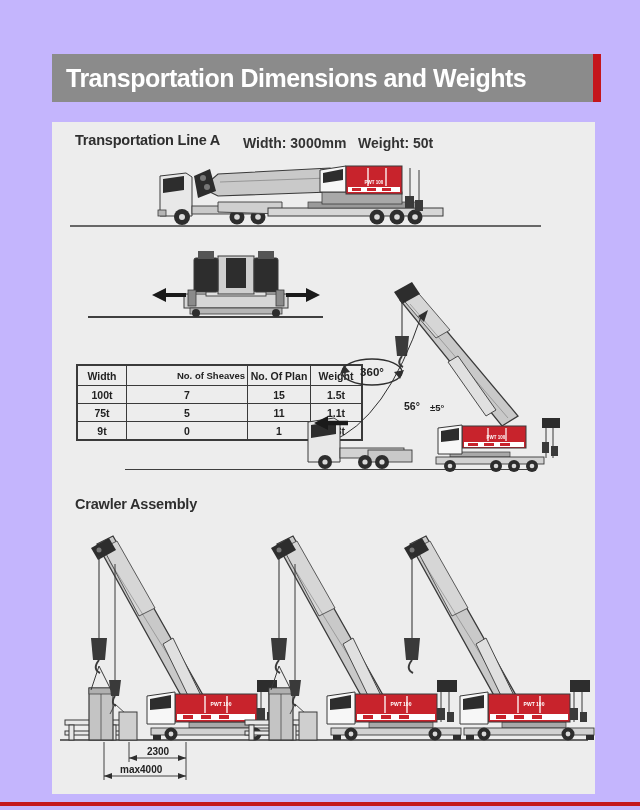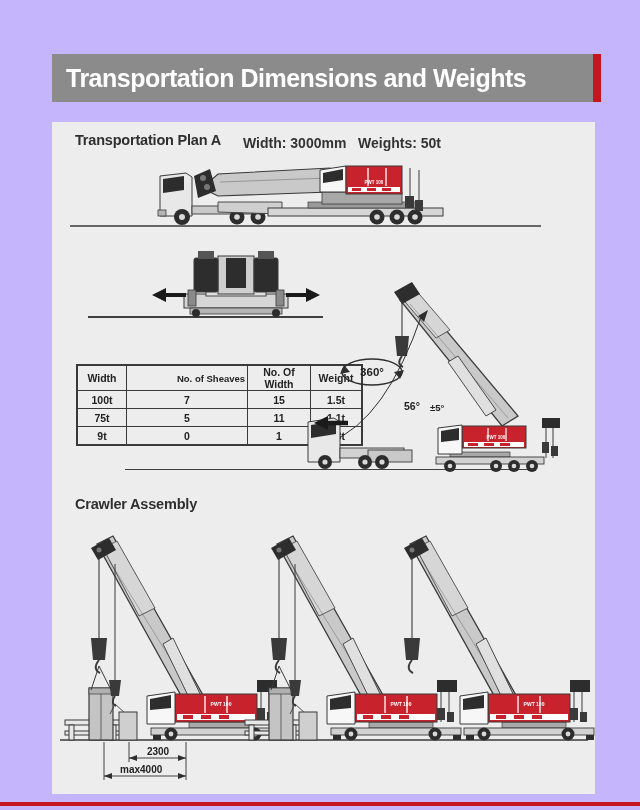"Transportation Plan A" div.sec-title { text: Plan -> Line }
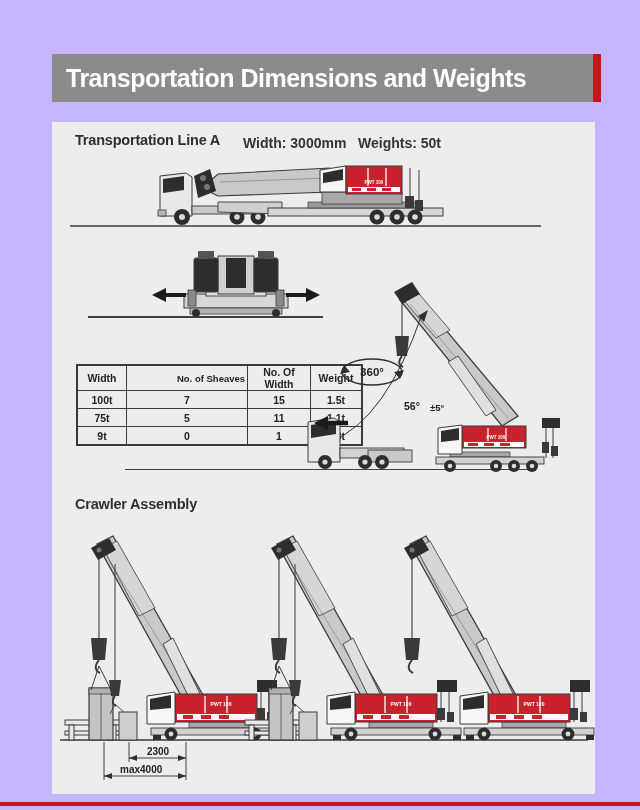"Weights:" span { text: Weights -> Weight }
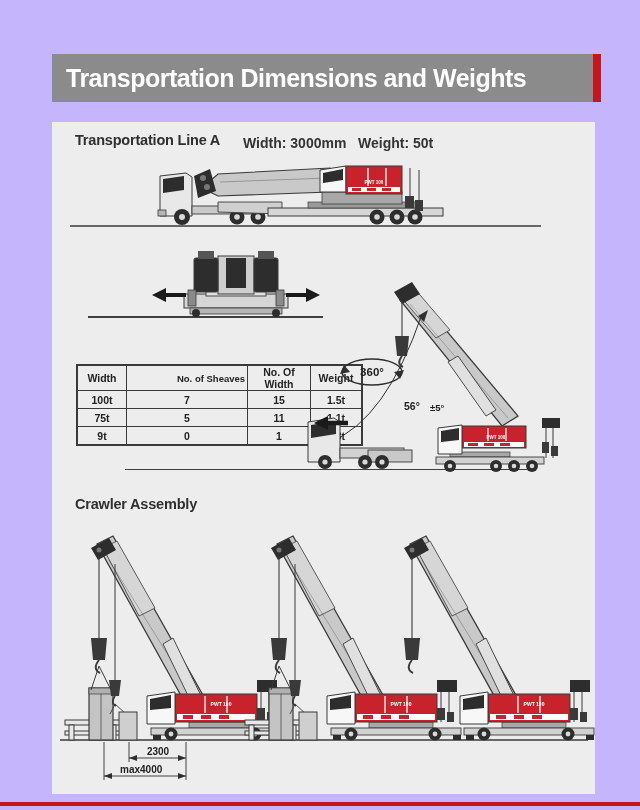"No. Of Width" th.c2 { text: Width -> Plan }
